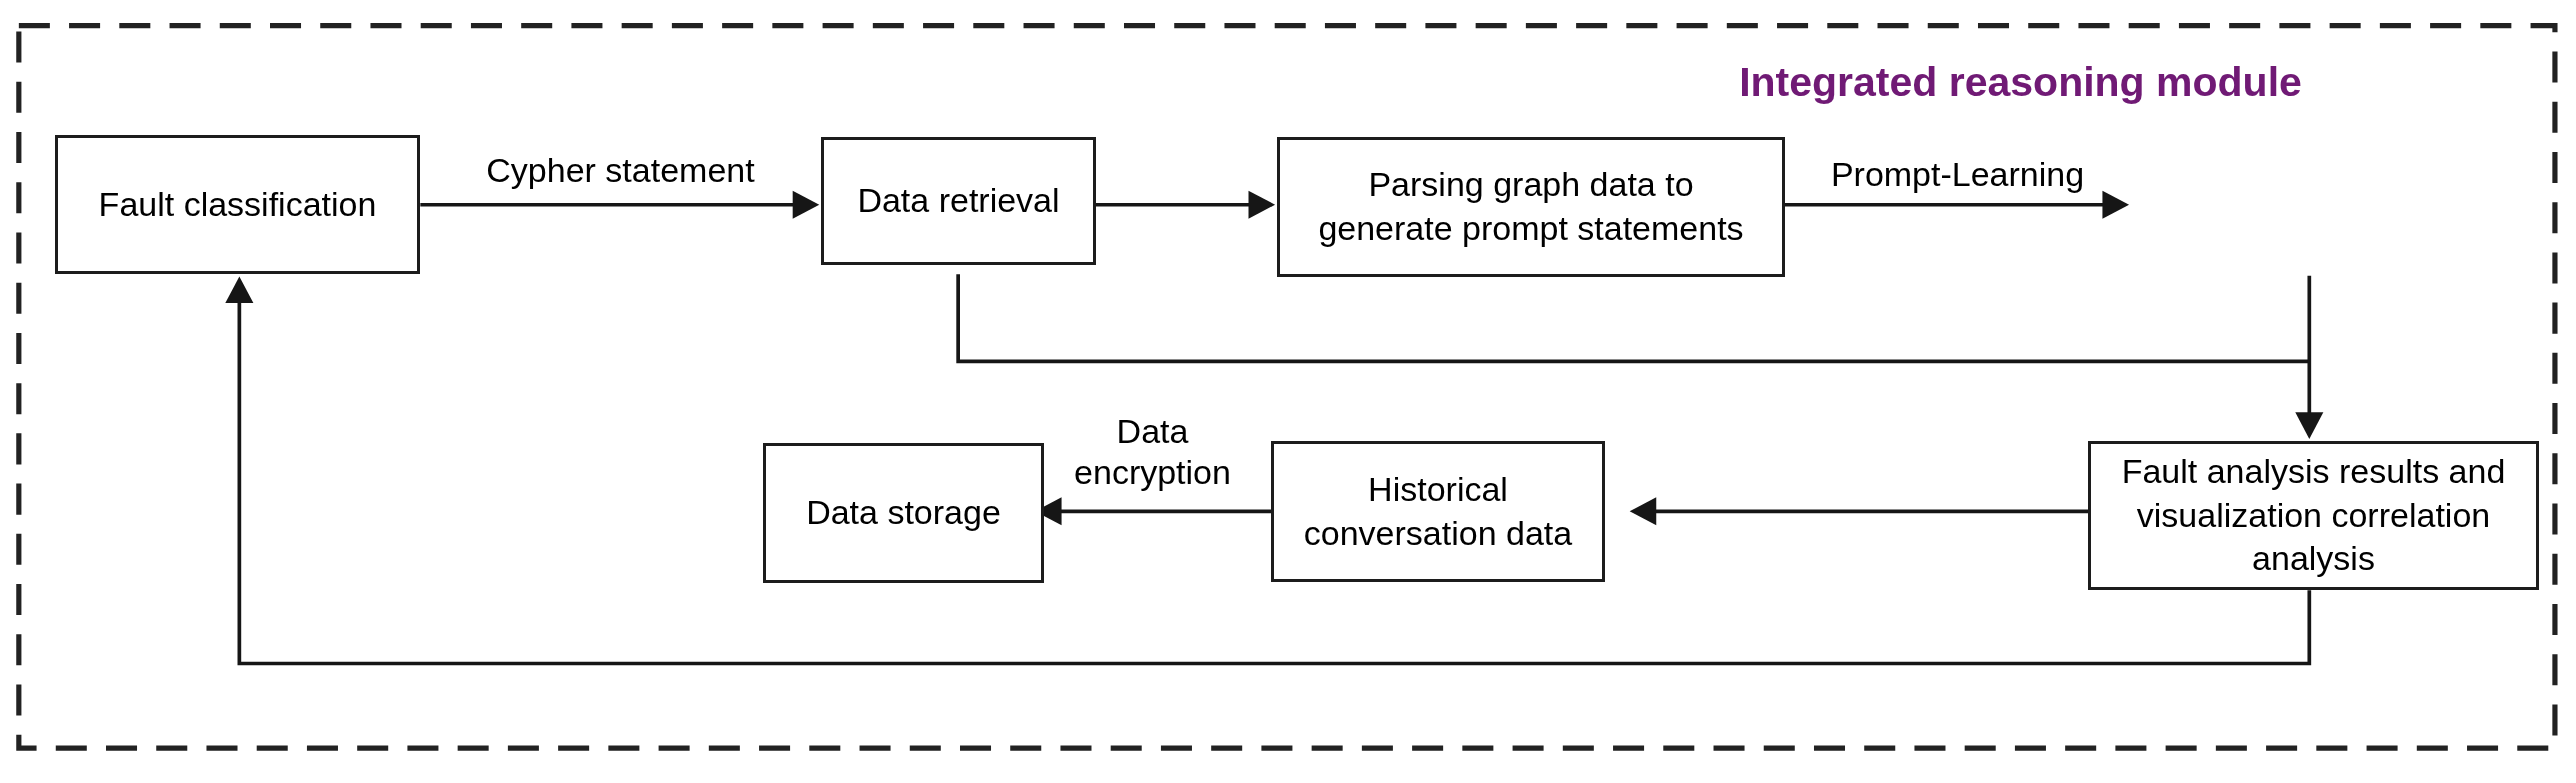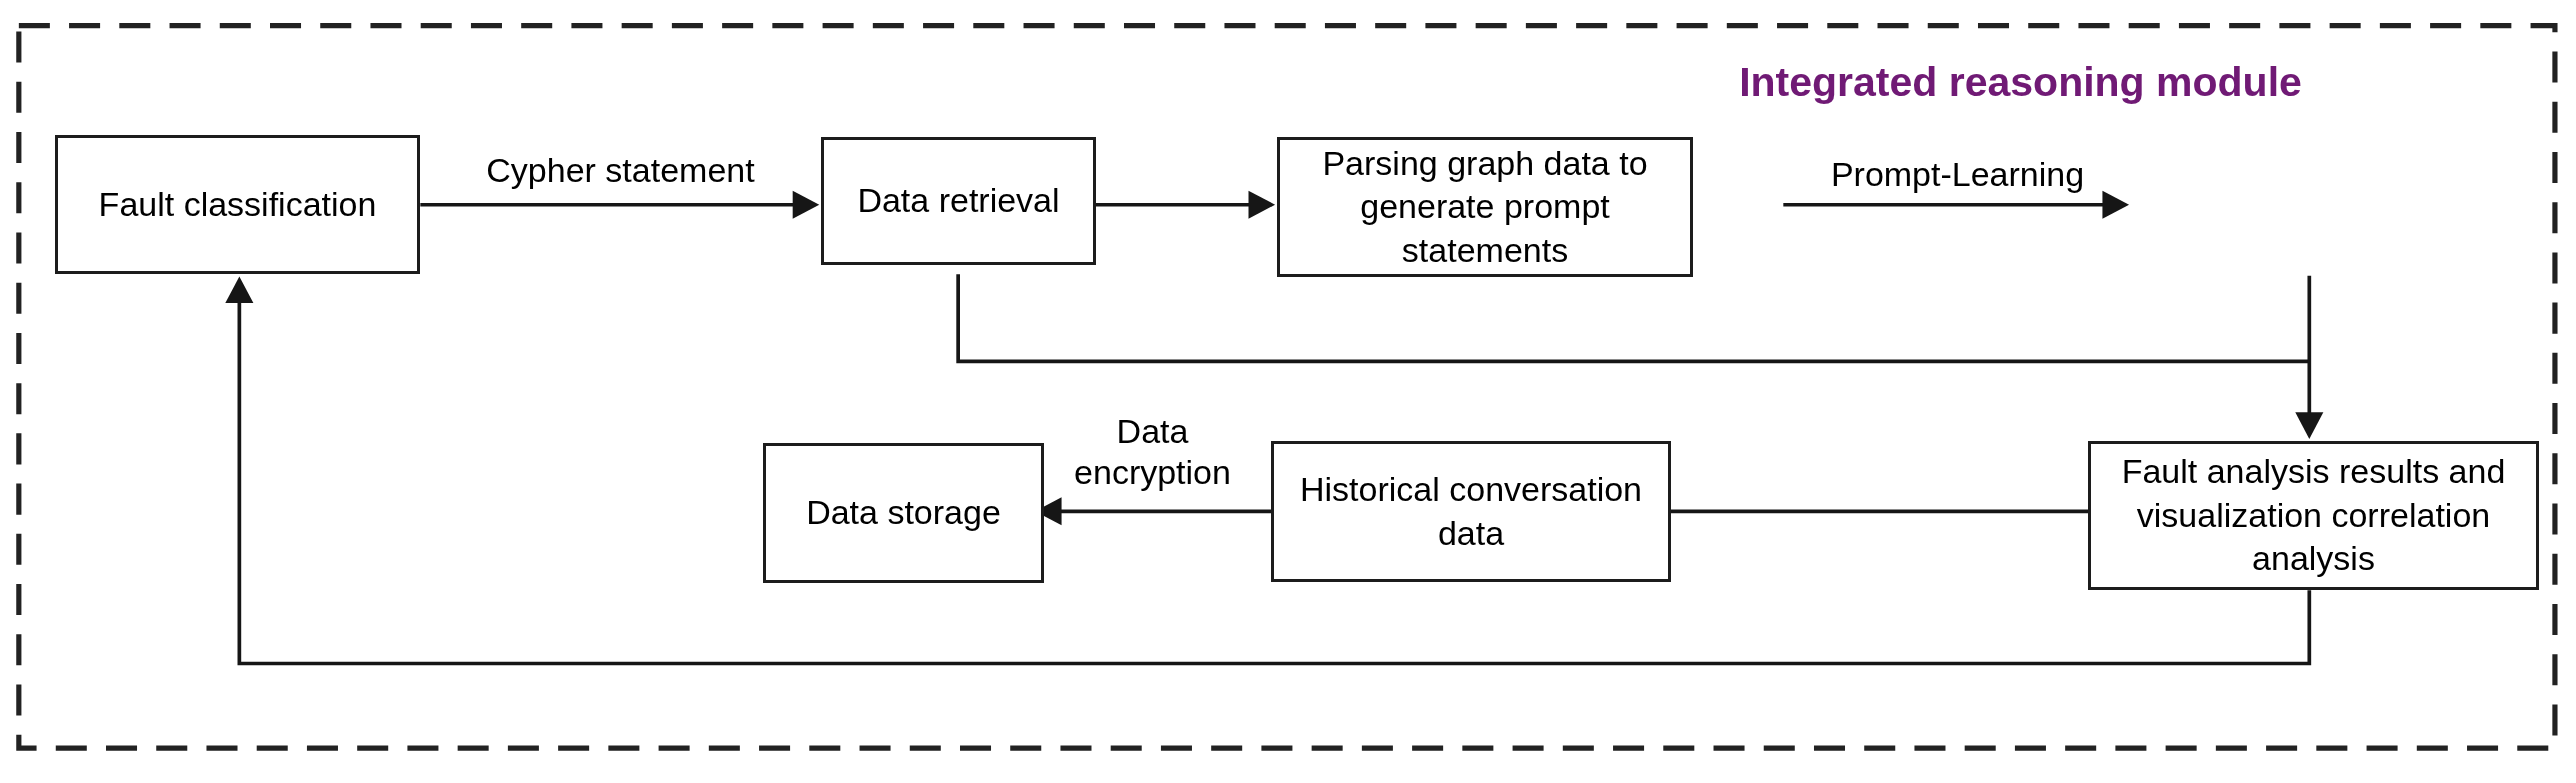"Parsing graph data to generate" #n-parsing-graph { width: 416px -> 508px }
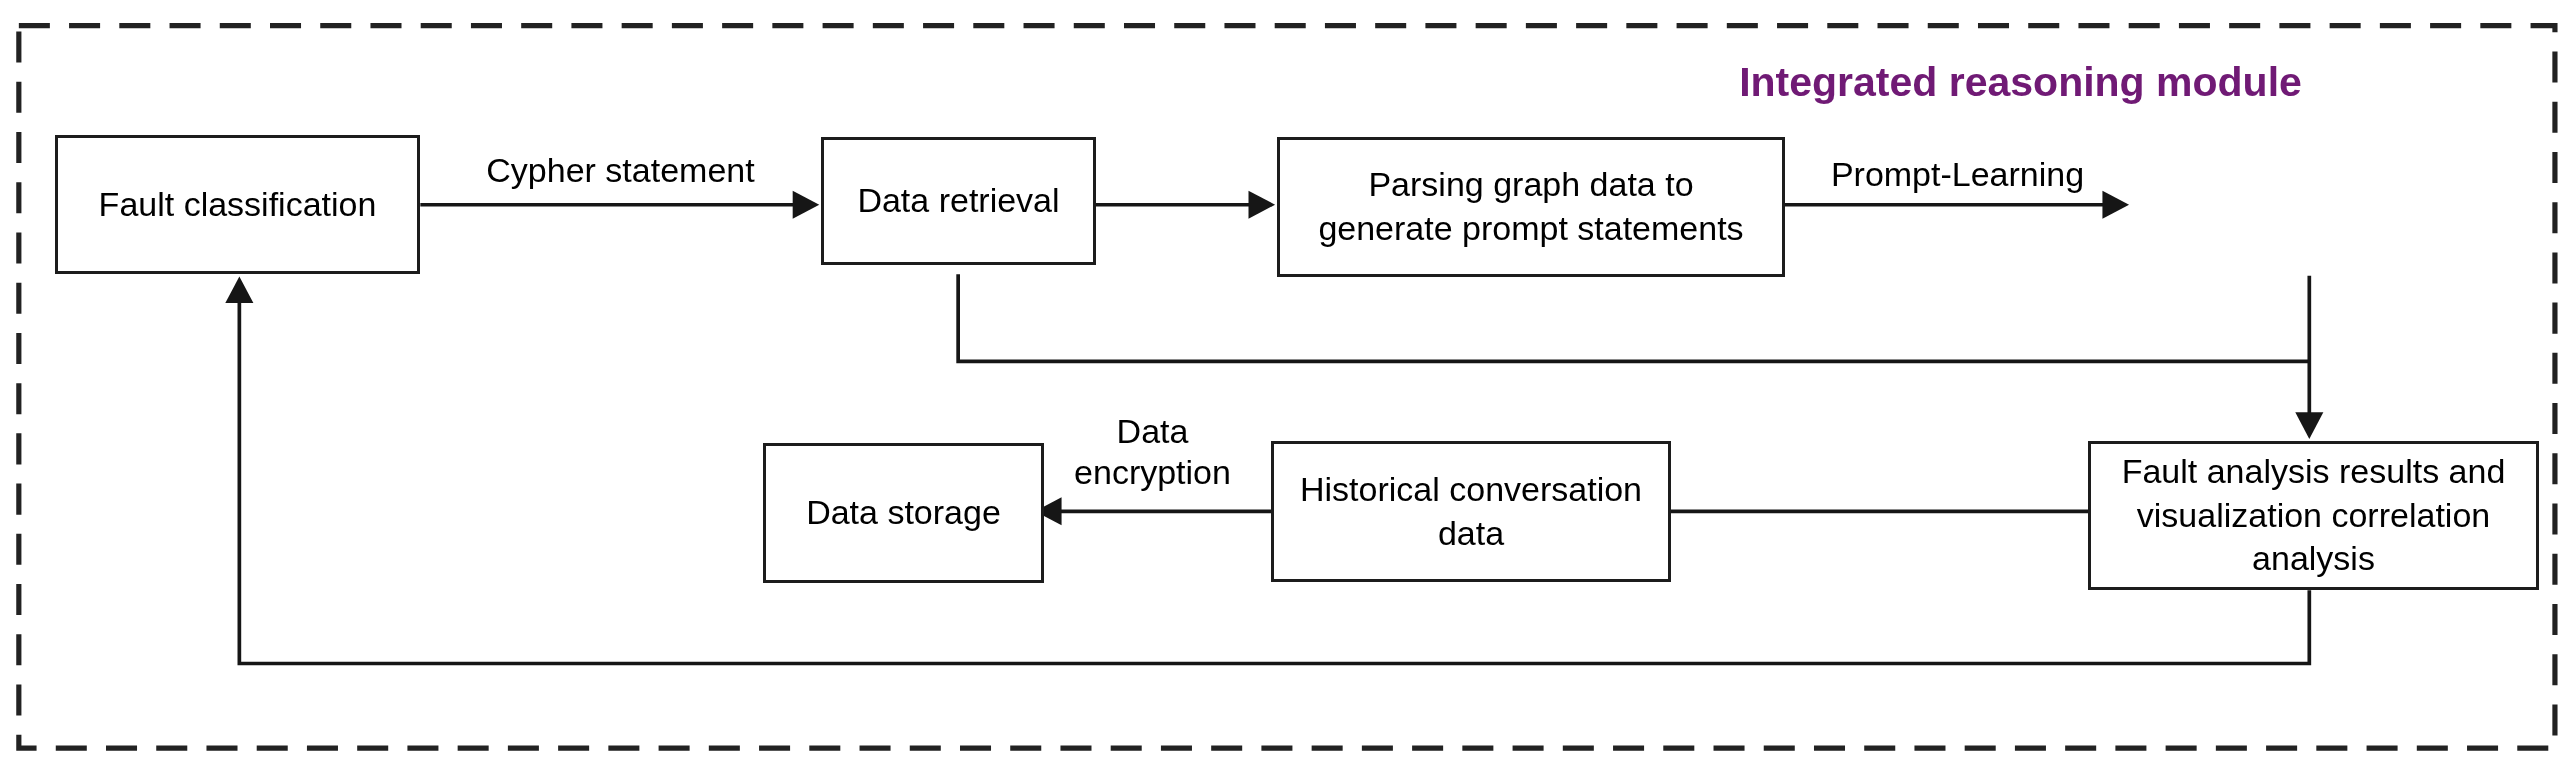"Historical conversation data" #n-historical-conv { width: 400px -> 334px }
